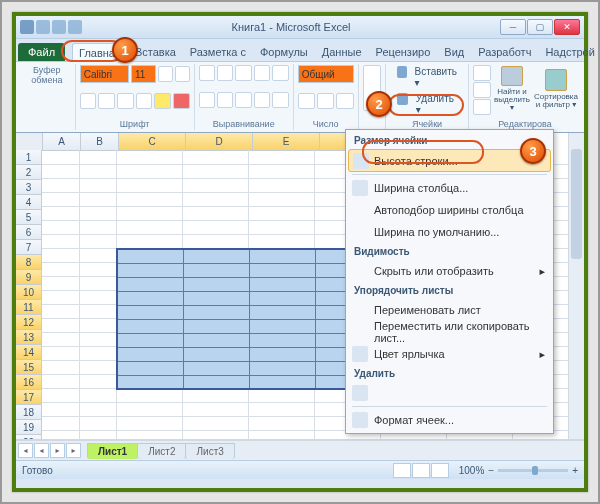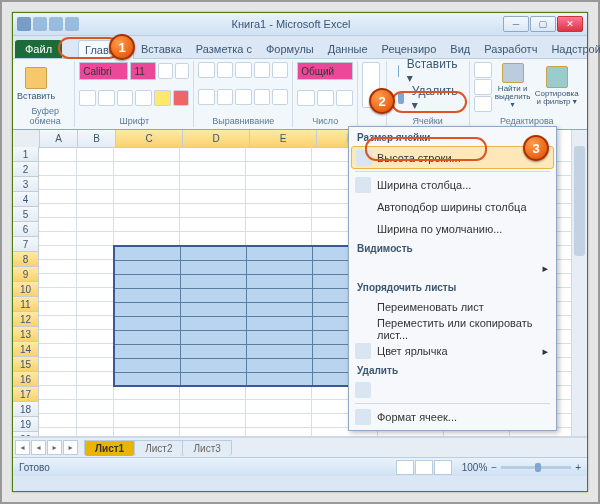"Книга1 - Microsoft Excel" .window { border: 1px solid #4d7c0f -> 4px solid #4d7c0f }
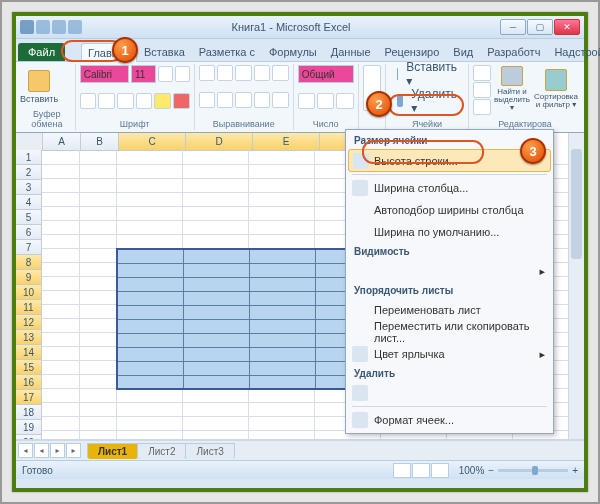"Файл" .filetab { margin-right: 16px -> 7px }
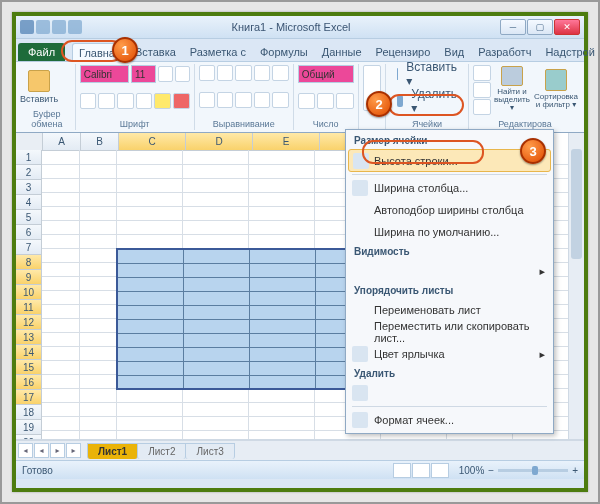"Calibri" .fontbox,.sizebox { background: #ec4899 -> #f97316 }
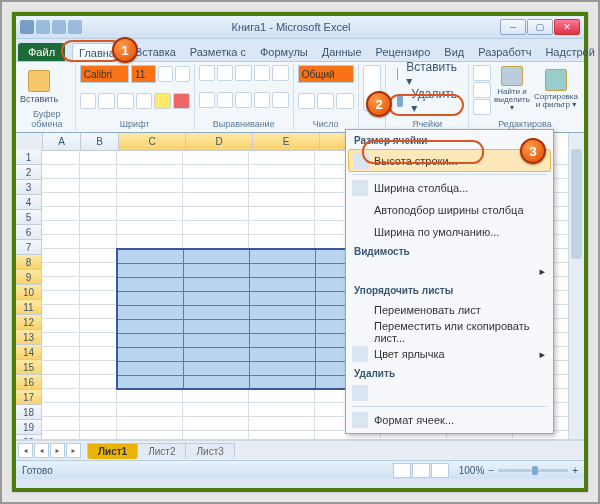"Вставить ▾" .cellbtn { align-items: center -> none; font-size: 12px -> 10px }
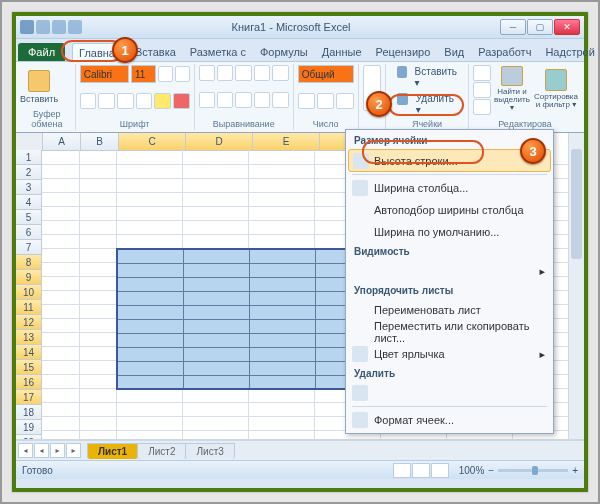"Вставить" div.bigbtn { html: <div> <div></div> <span>Вставить</span> </div> -> none }
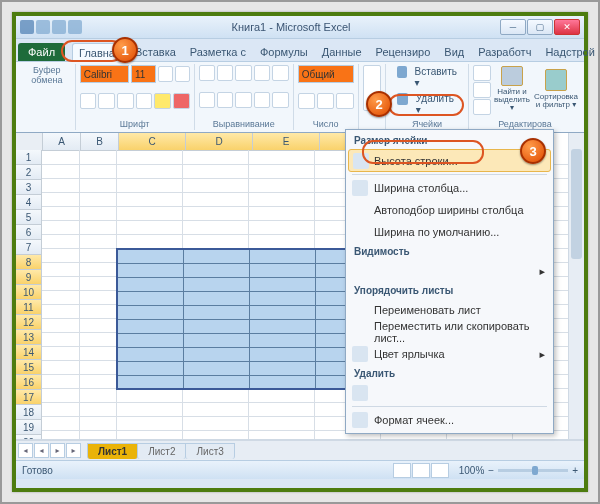"Скрыть или отобразить" span { html: none -> <span>Скрыть или отобразить</span> }
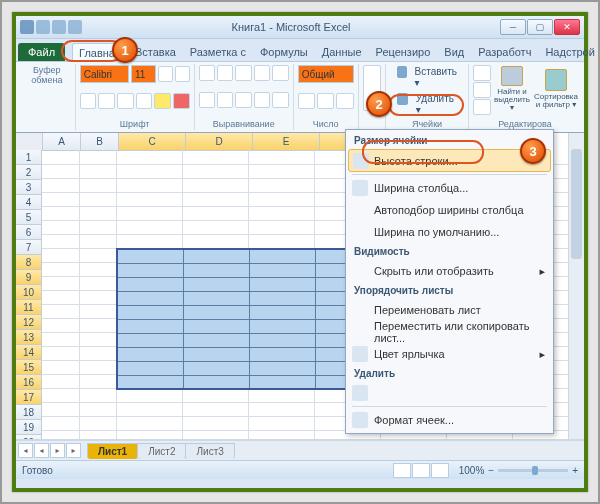"Лист1" .stab.active { background: #eab308 -> #bef264 }
